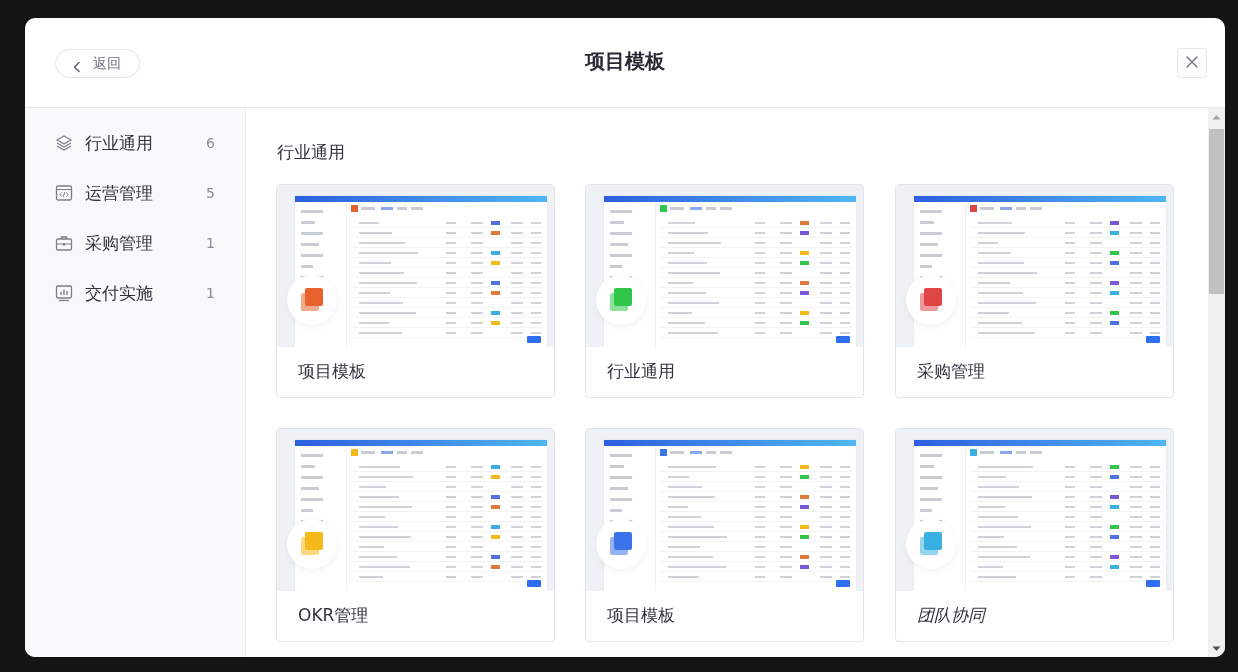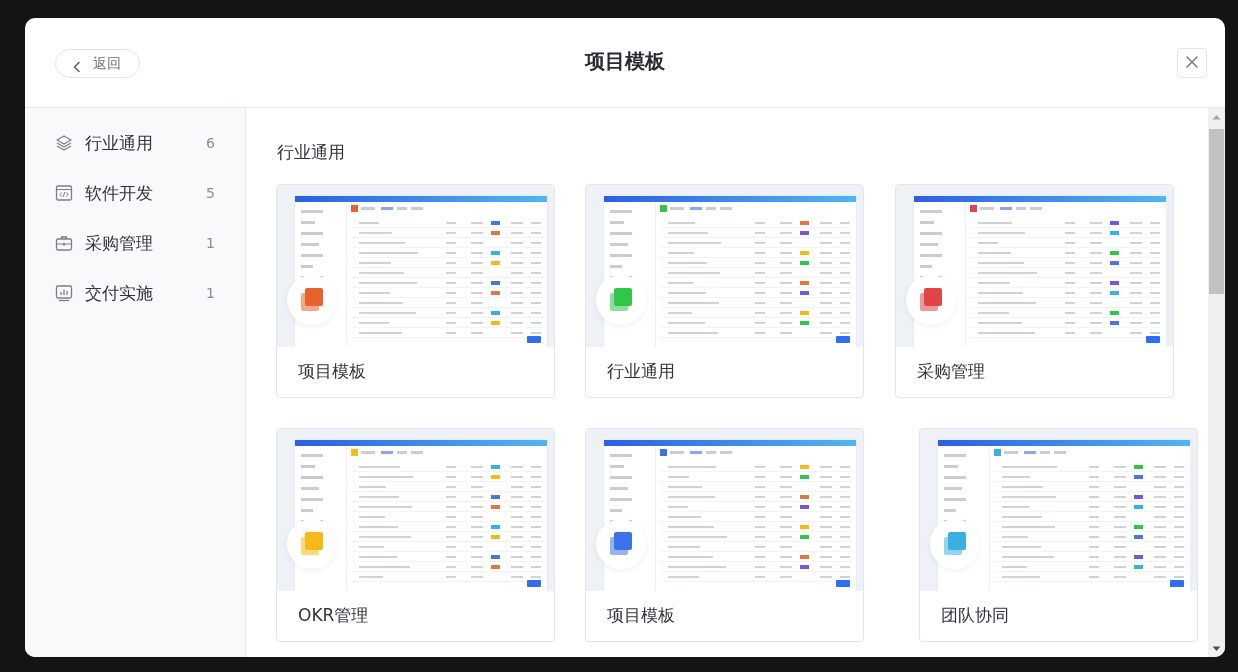"软件开发" span.name { text: 软件开发 -> 运营管理 }
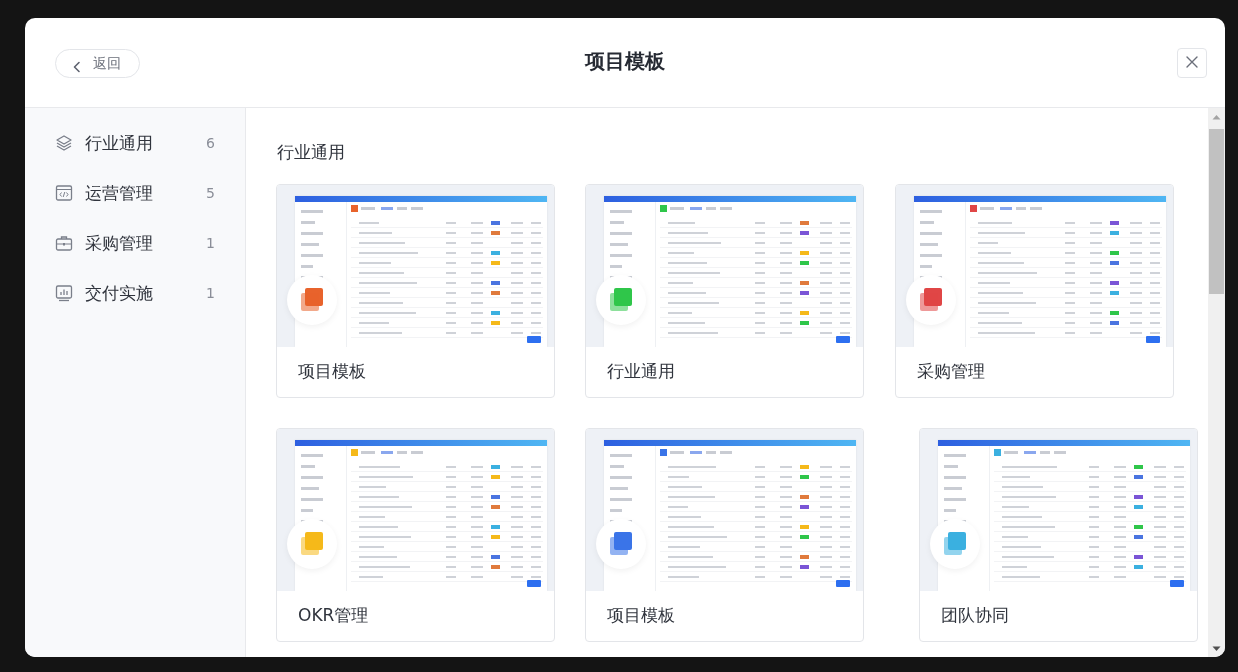"团队协同" div.card { font-style: none -> italic; left: 643px -> 619px }
